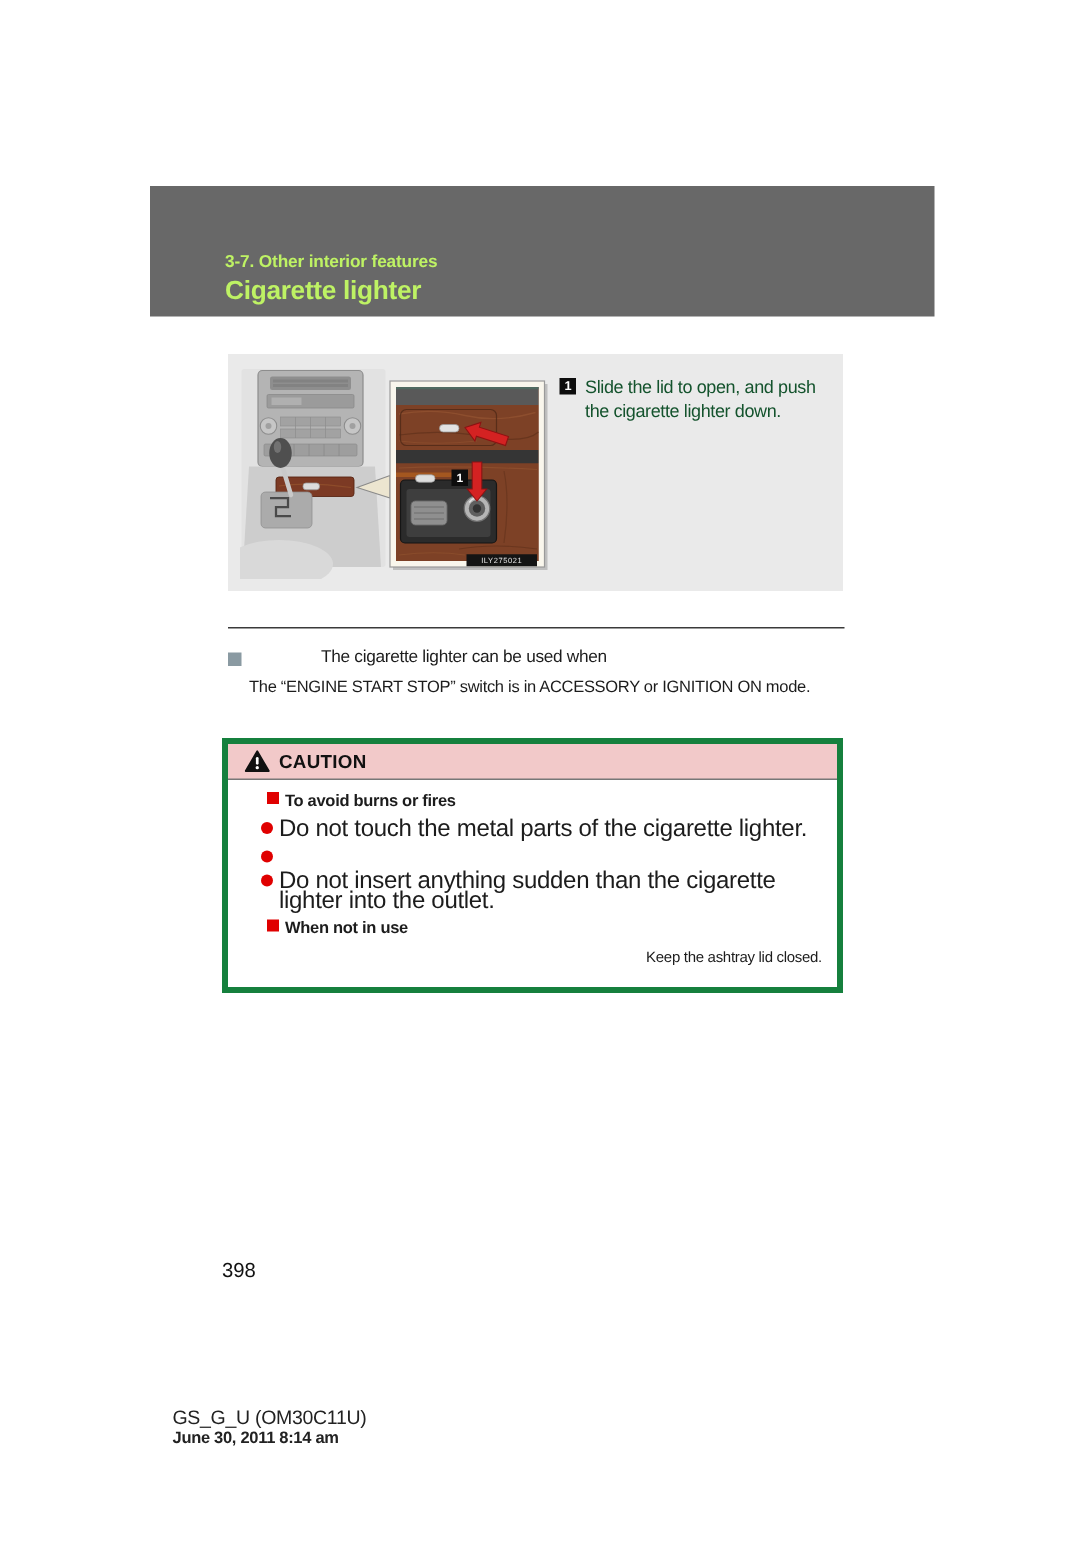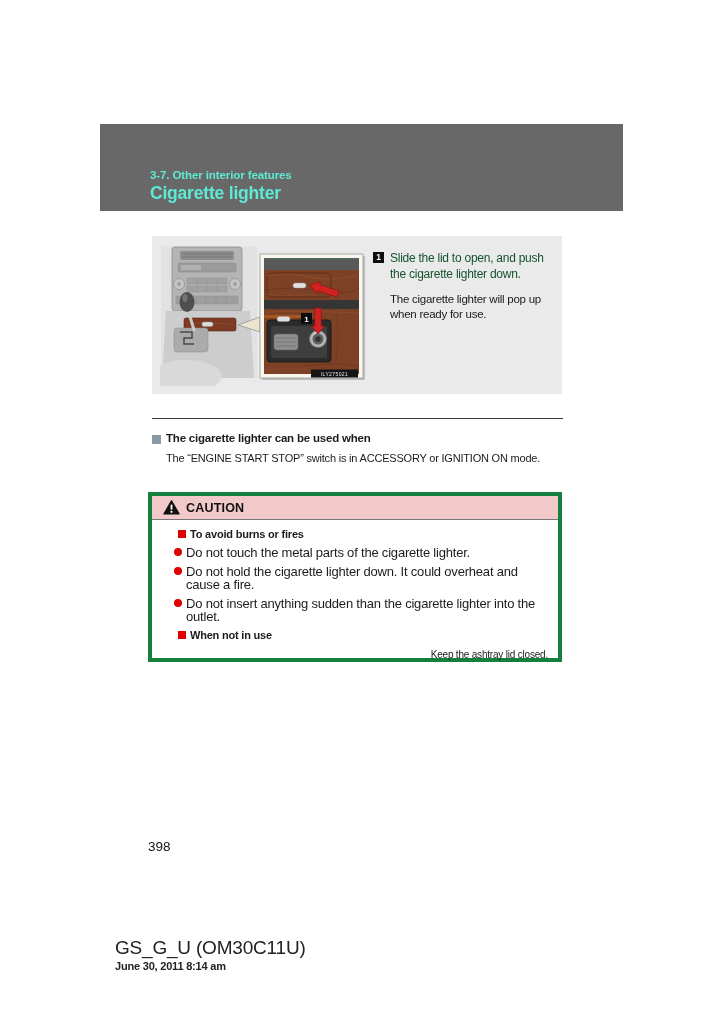"3-7. Other interior features" .band { color: #5eead4 -> #bef264 }
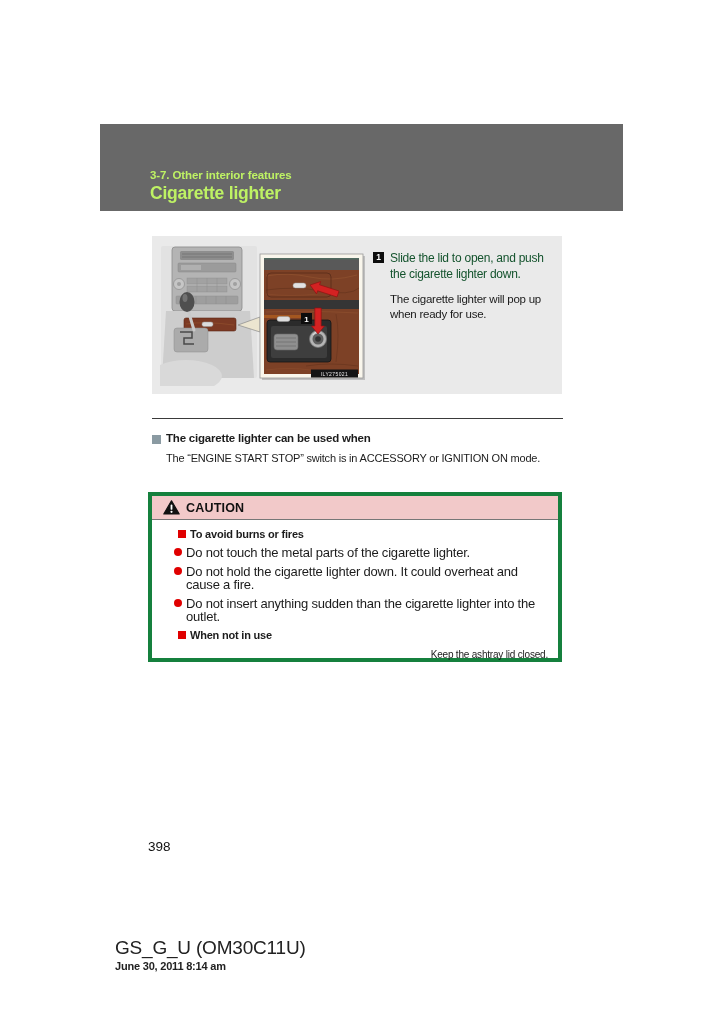"The cigarette lighter will pop" p.step-note { html: <p>The cigarette lighter will pop up when ready for use.</p> -> none }
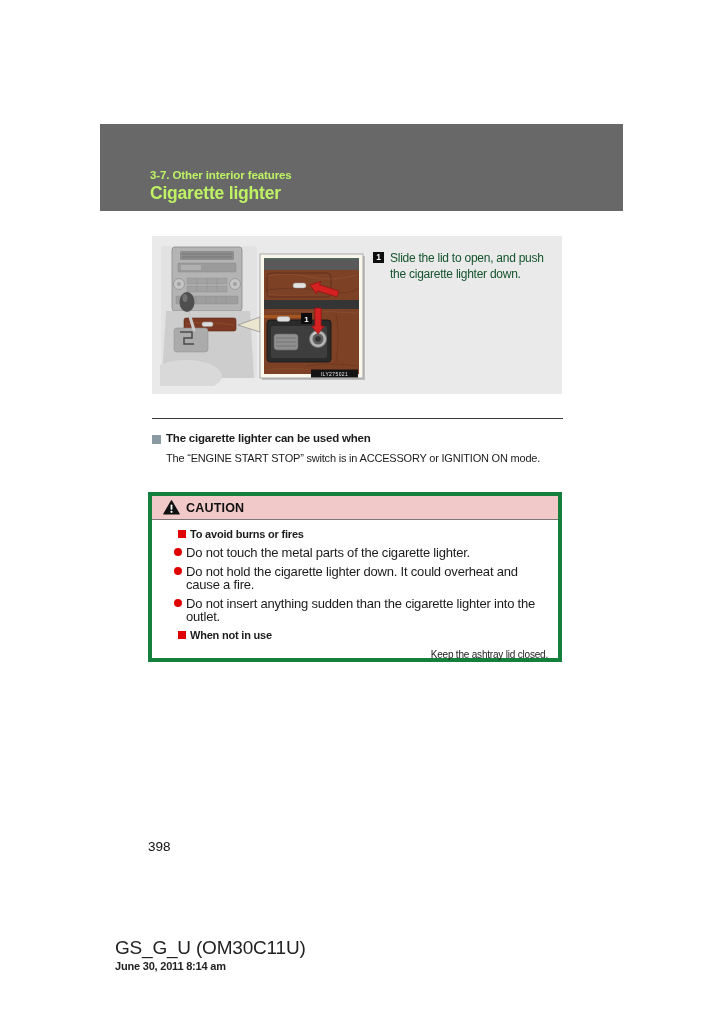"The cigarette lighter can be" .info-heading { font-weight: bold -> normal; gap: none -> 48px }
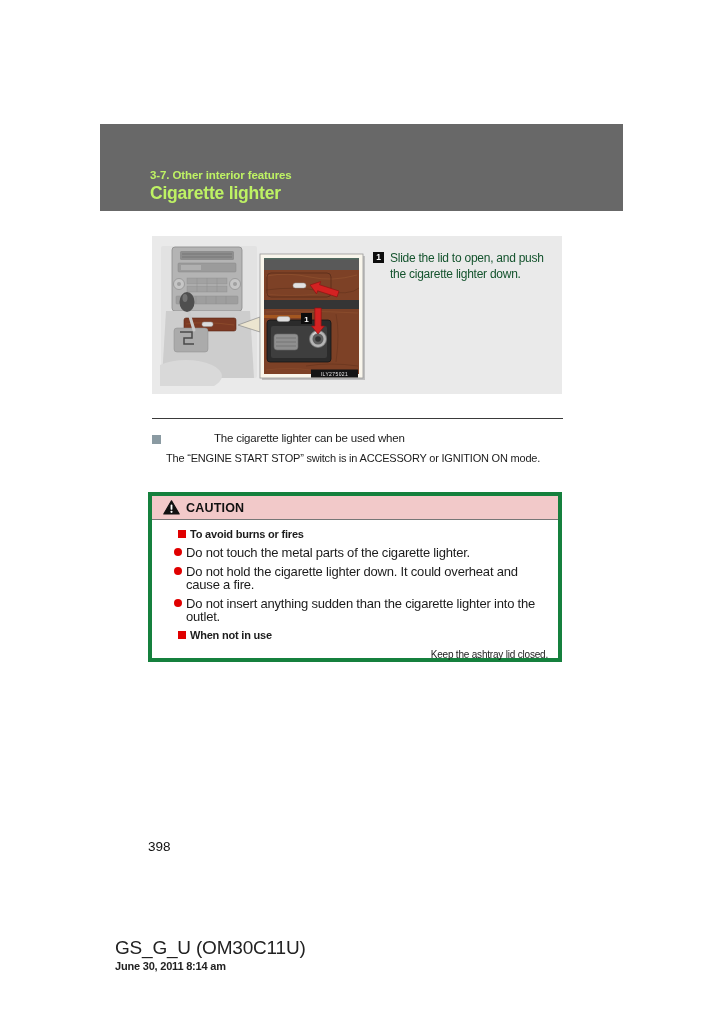"To avoid burns or fires" .c-heading { align-items: center -> flex-start }
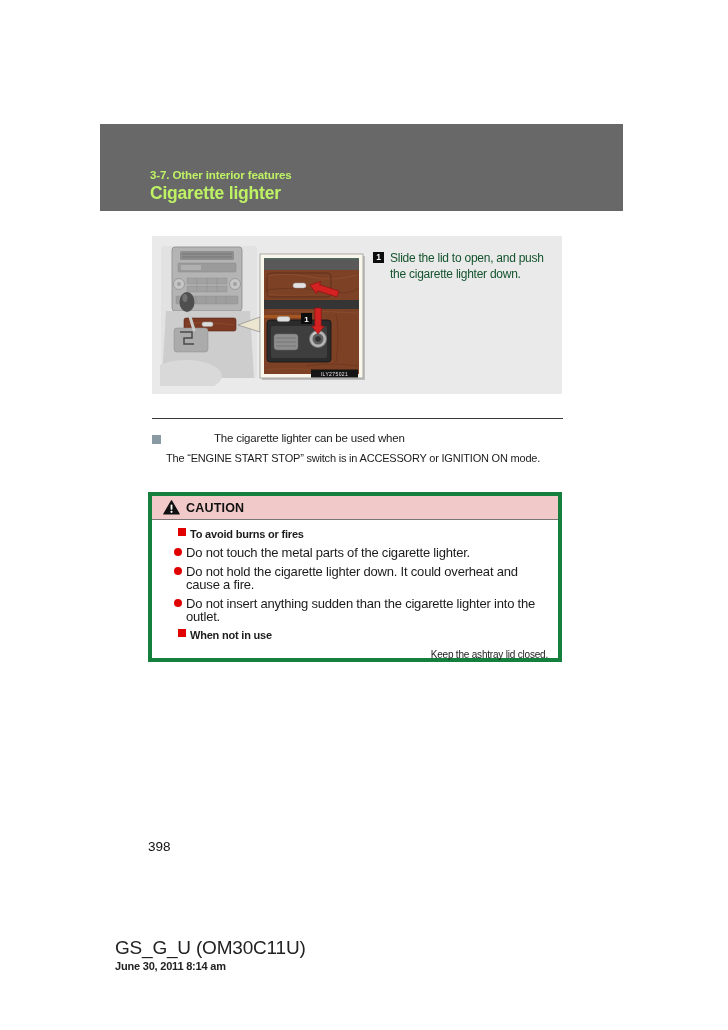"Do not touch the metal" .c-bullet { font-size: 13px -> 16px }
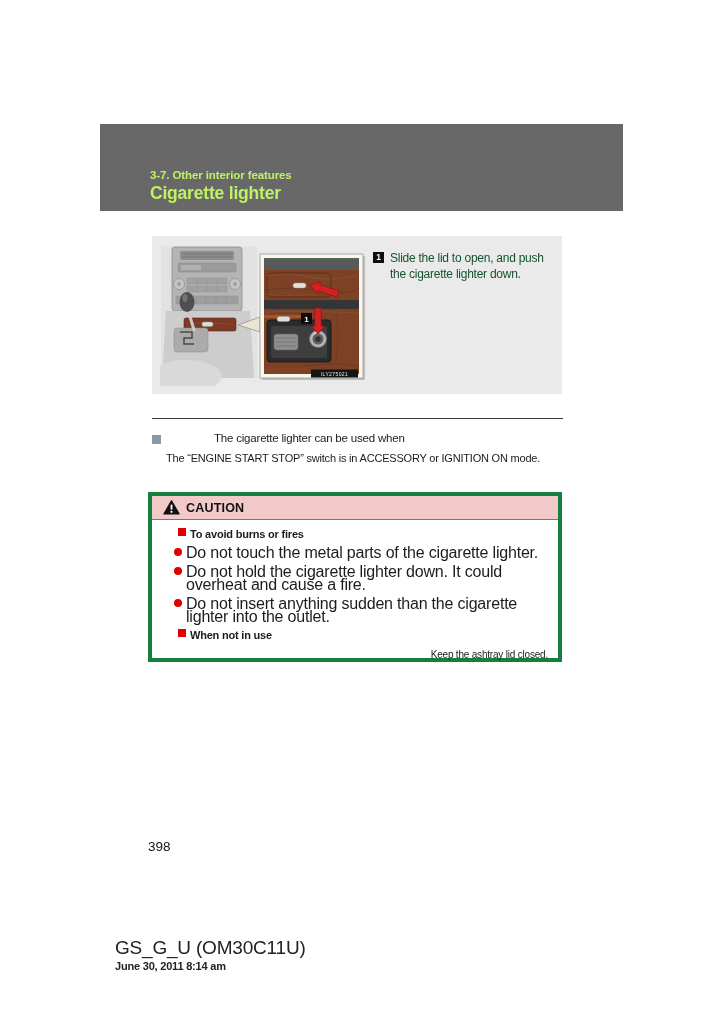"Do not hold the cigarette" span { html: <span>Do not hold the cigarette lighter down. It could overheat and cause a fire.</span> -> none }
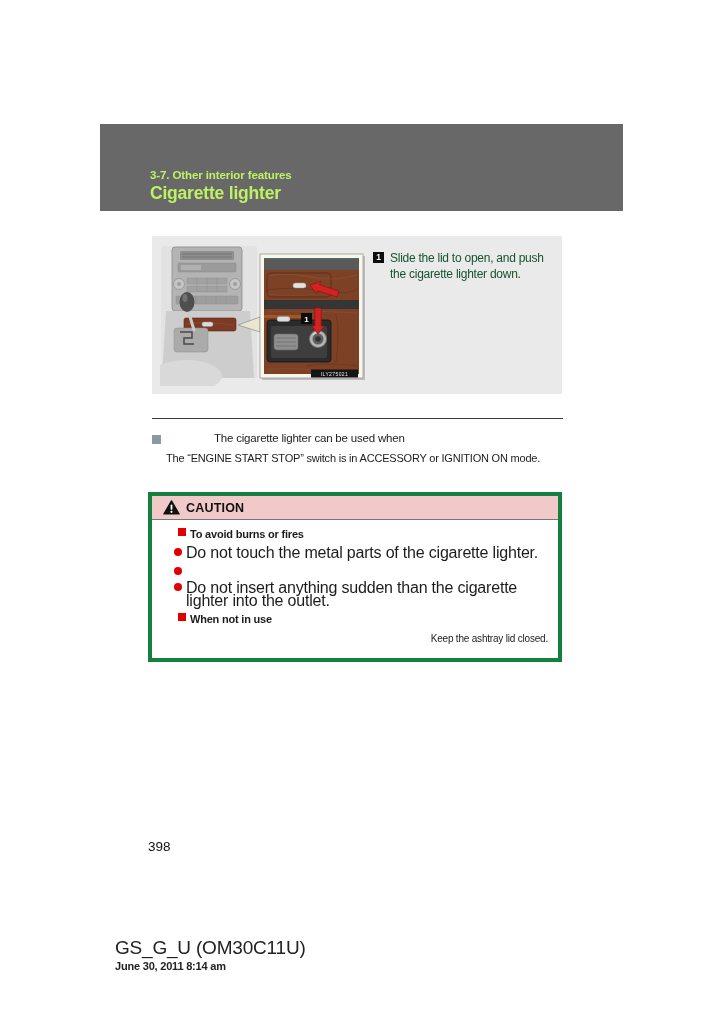"GS_G_U (OM30C11U)" .doc-code { font-size: 19px -> 13px }
